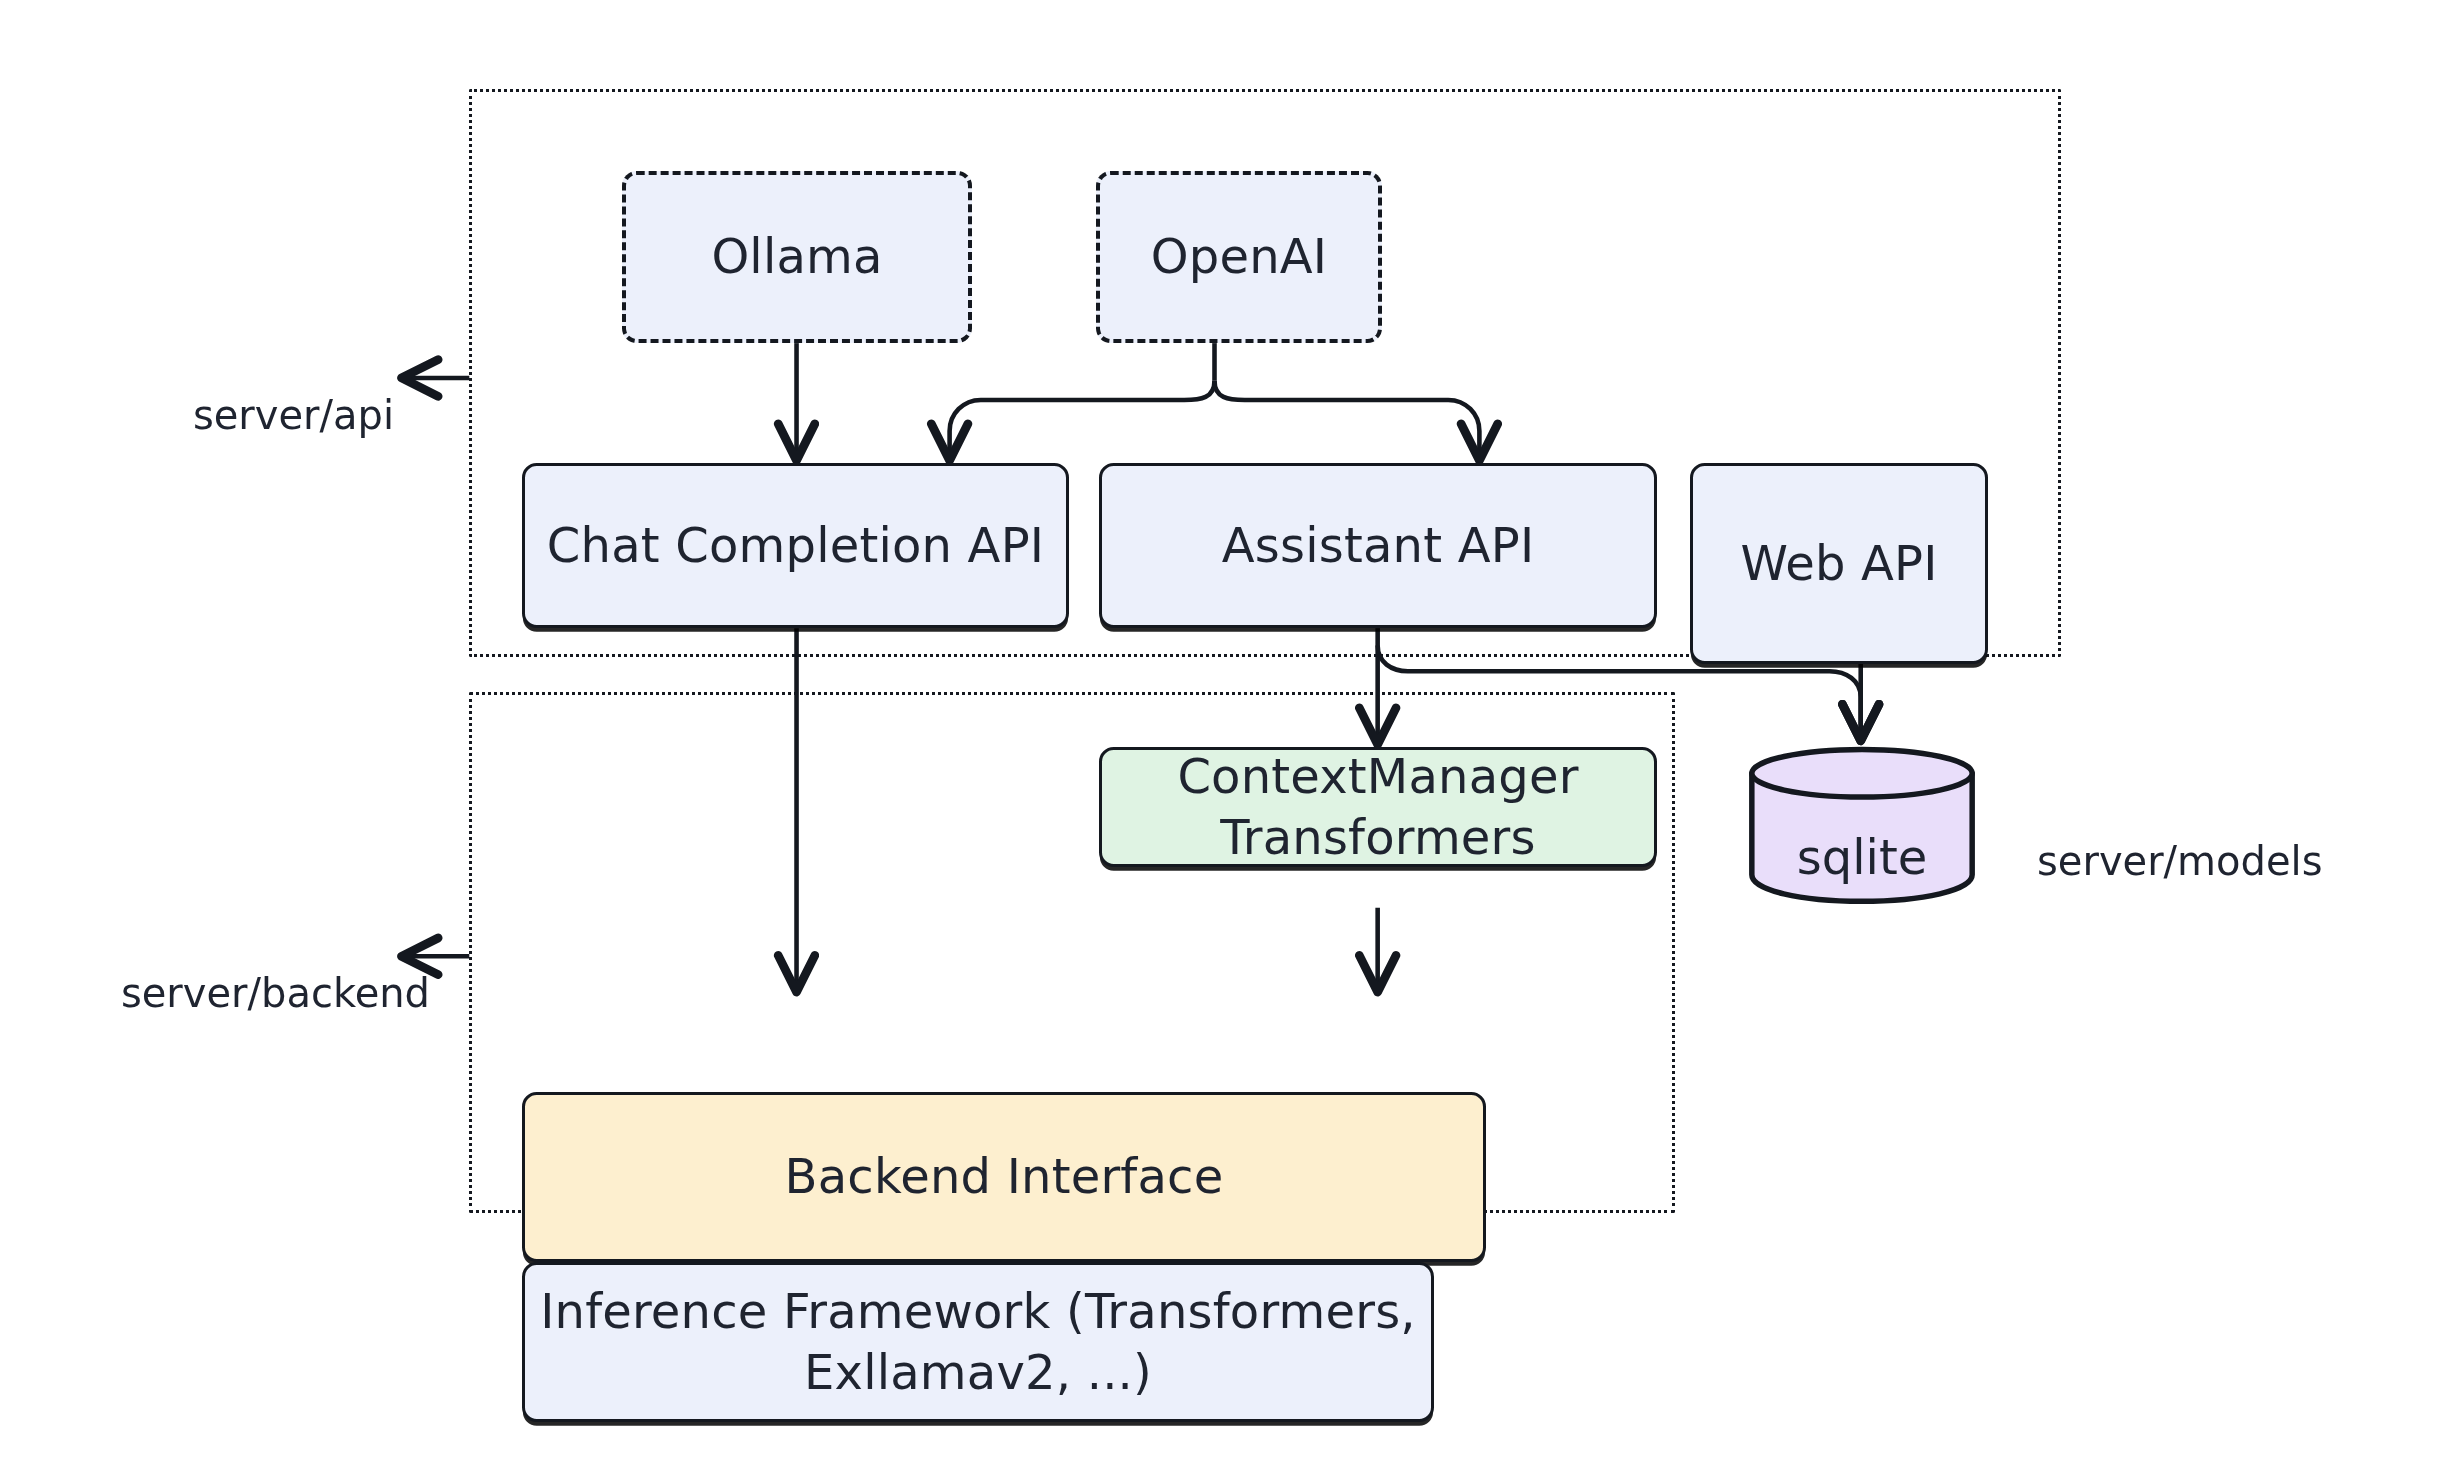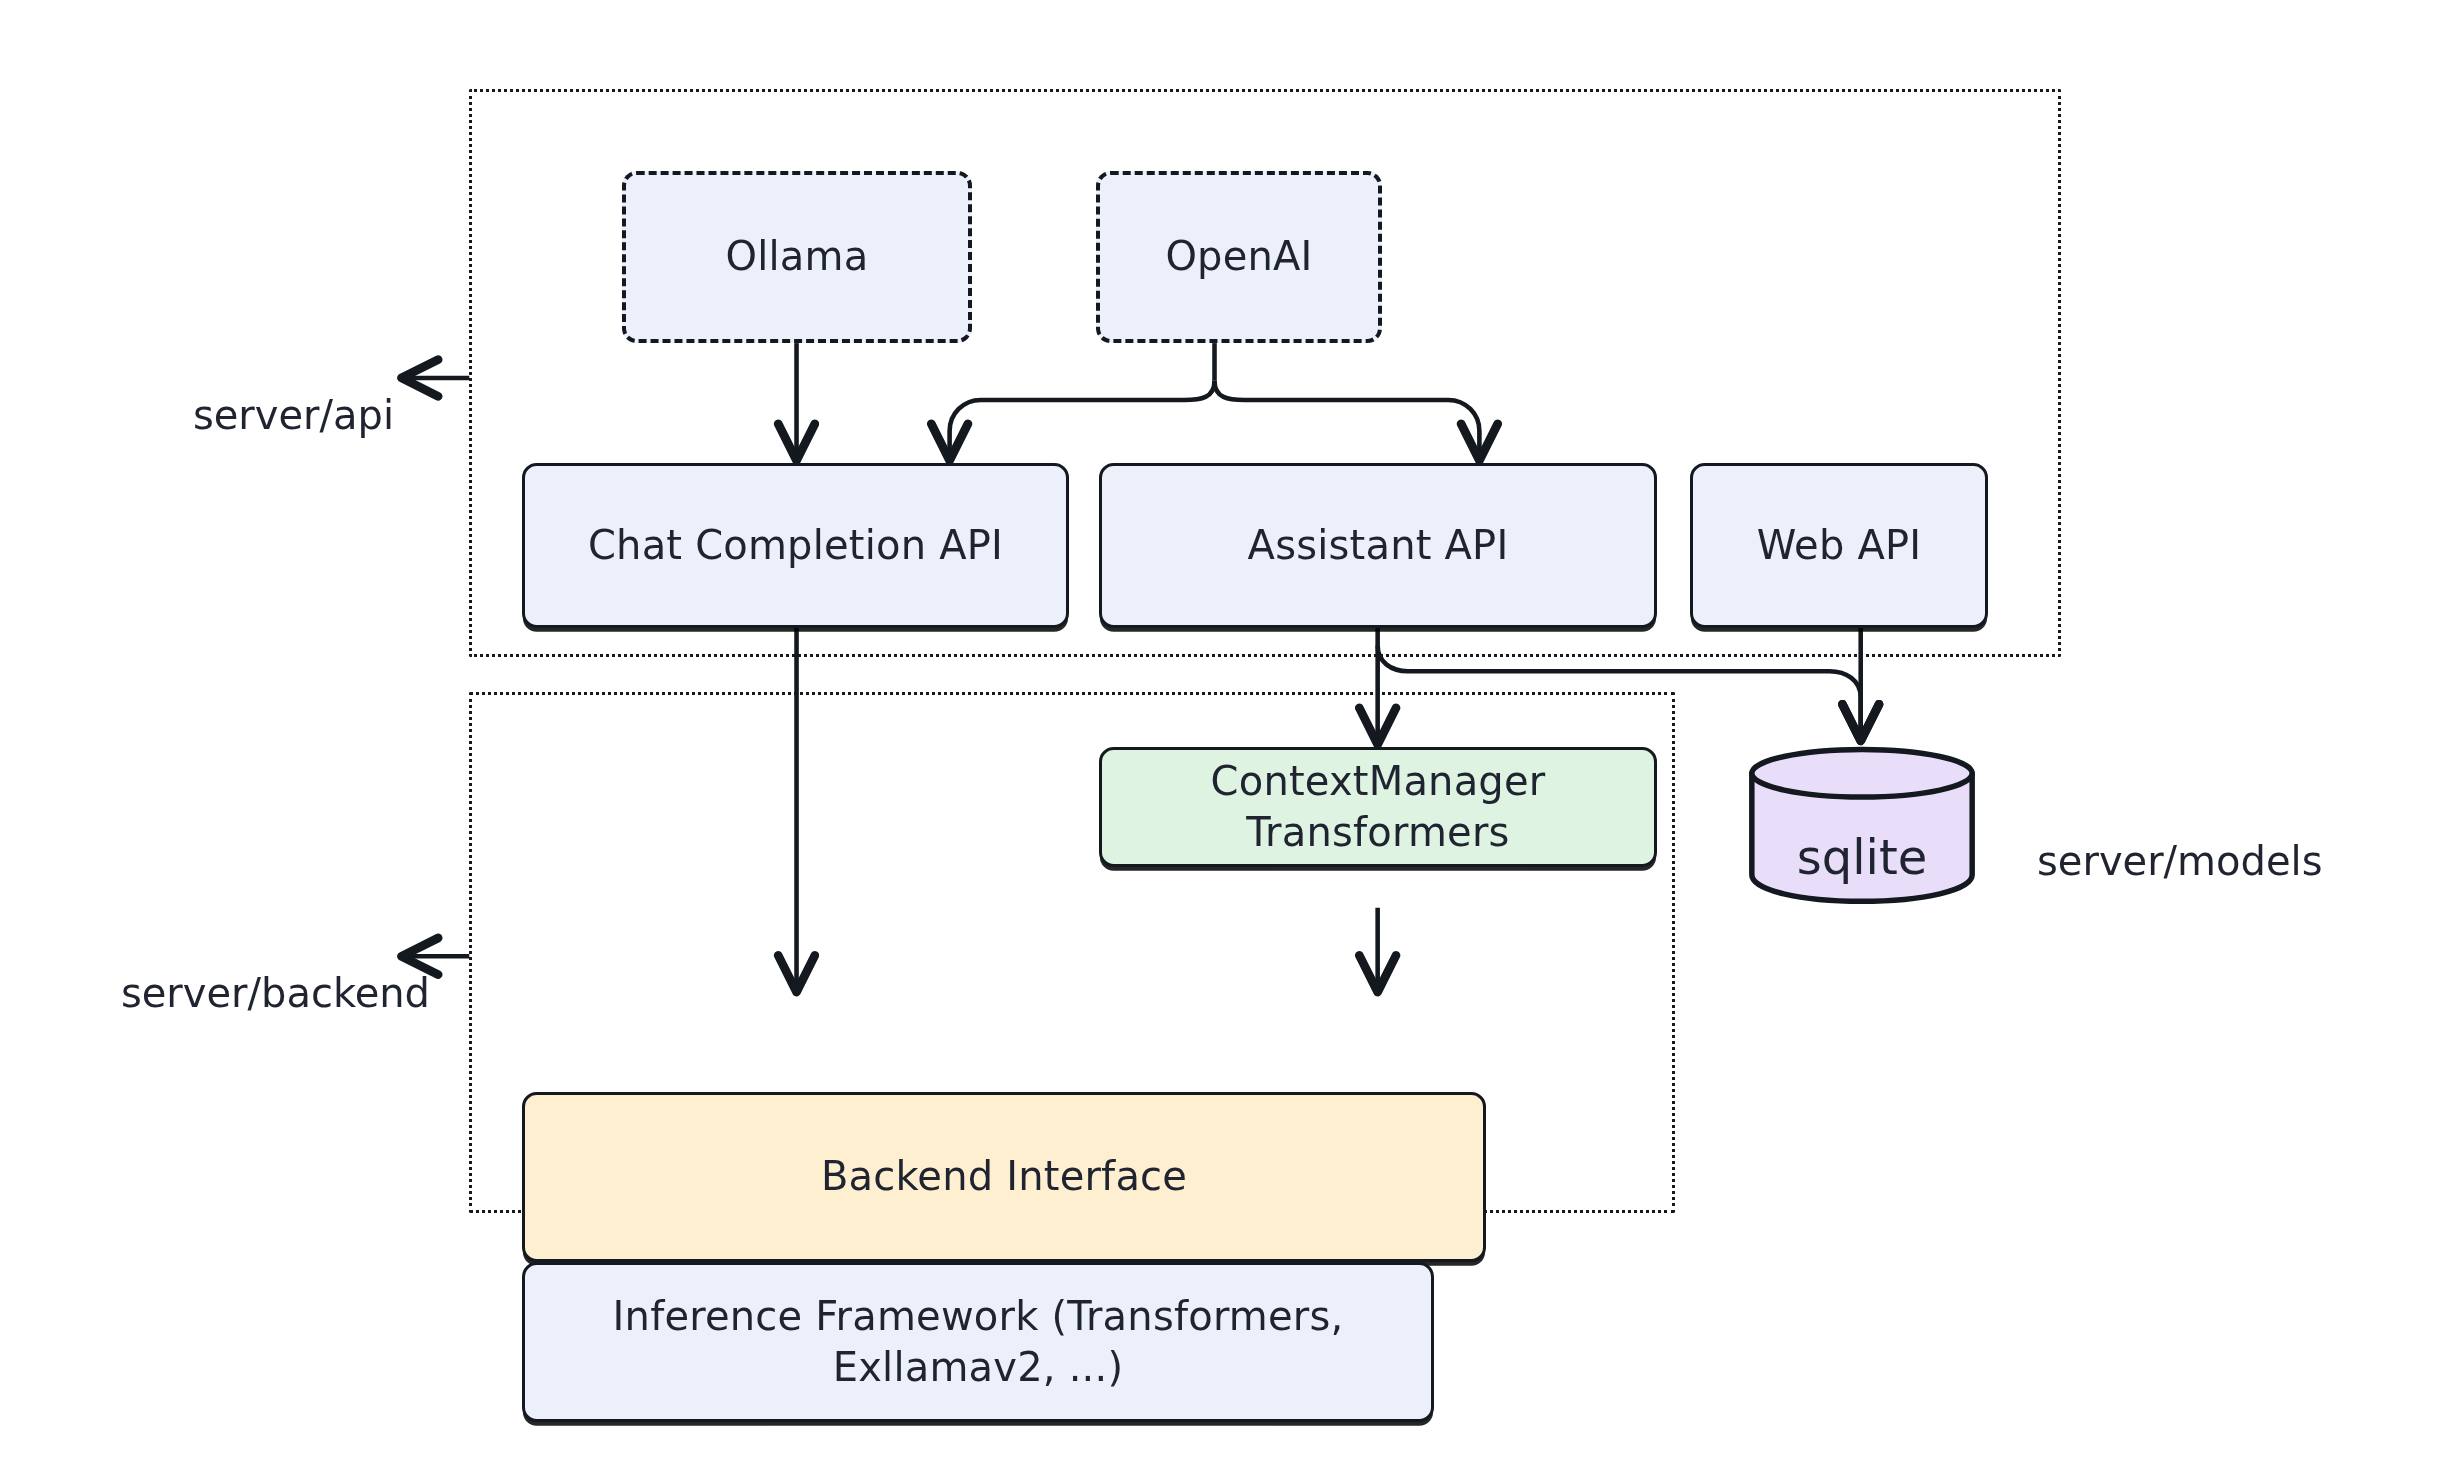"Ollama" .node { font-size: 40px -> 48px }
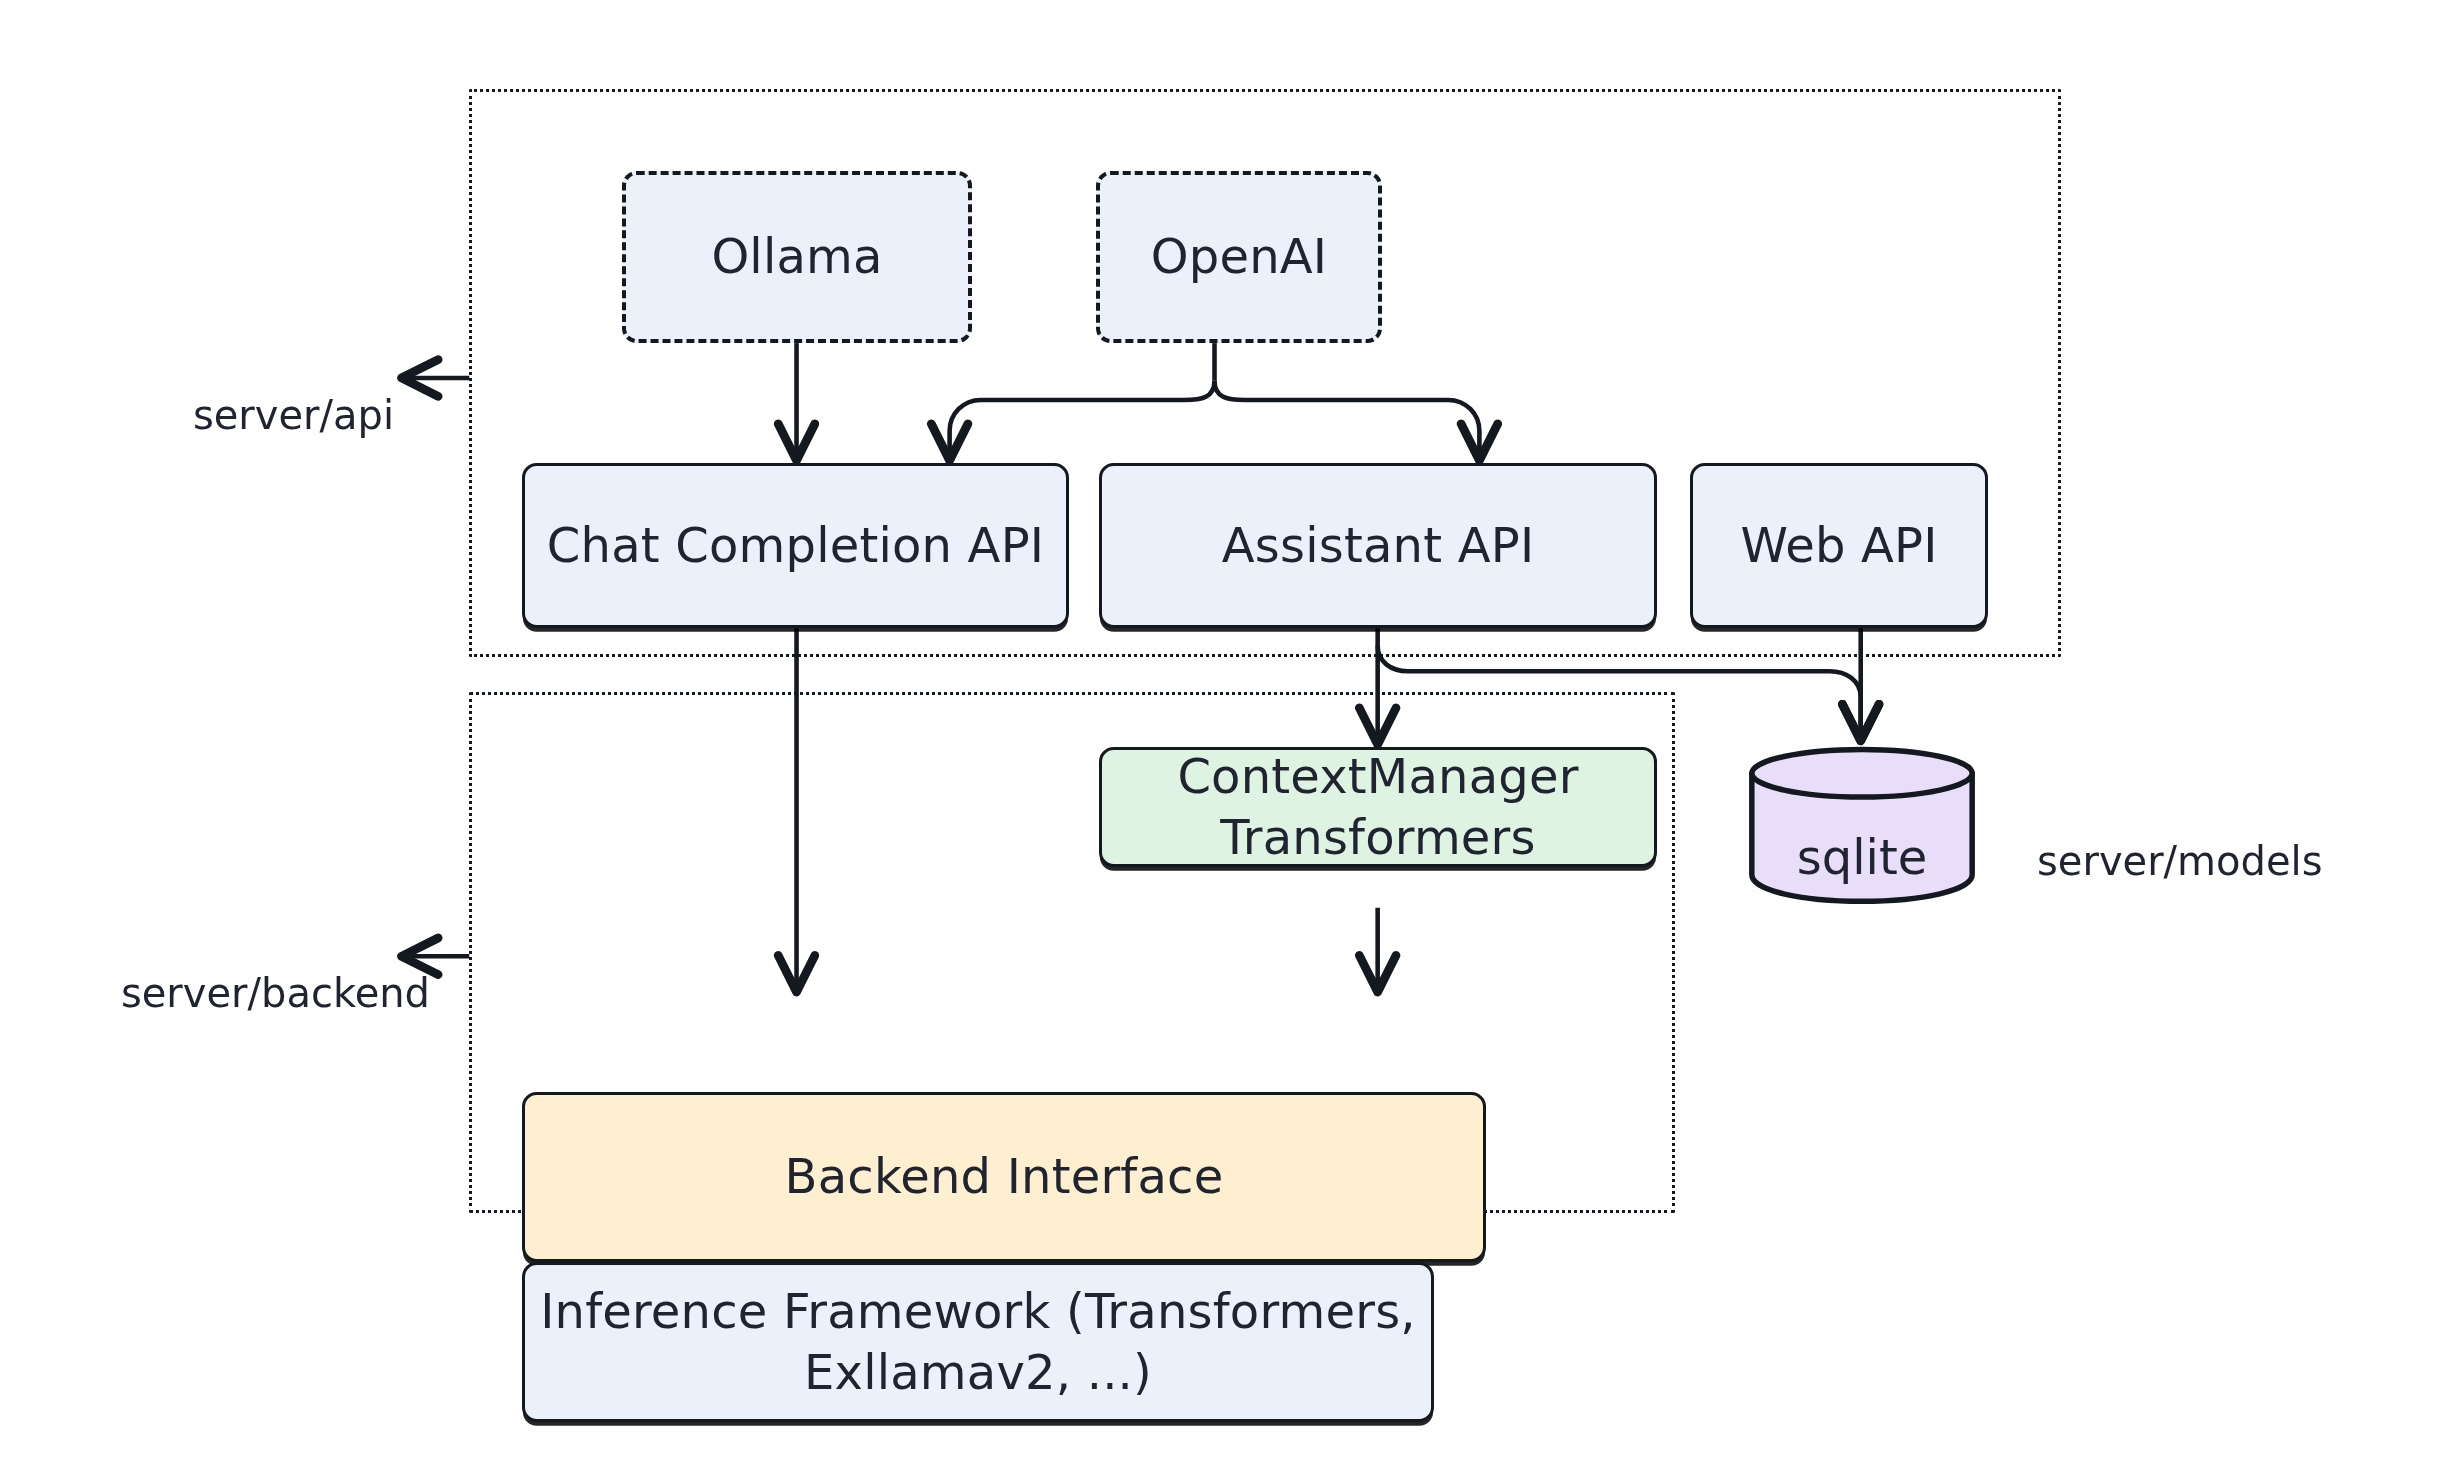"Web API" div.node { height: 165px -> 201px }
